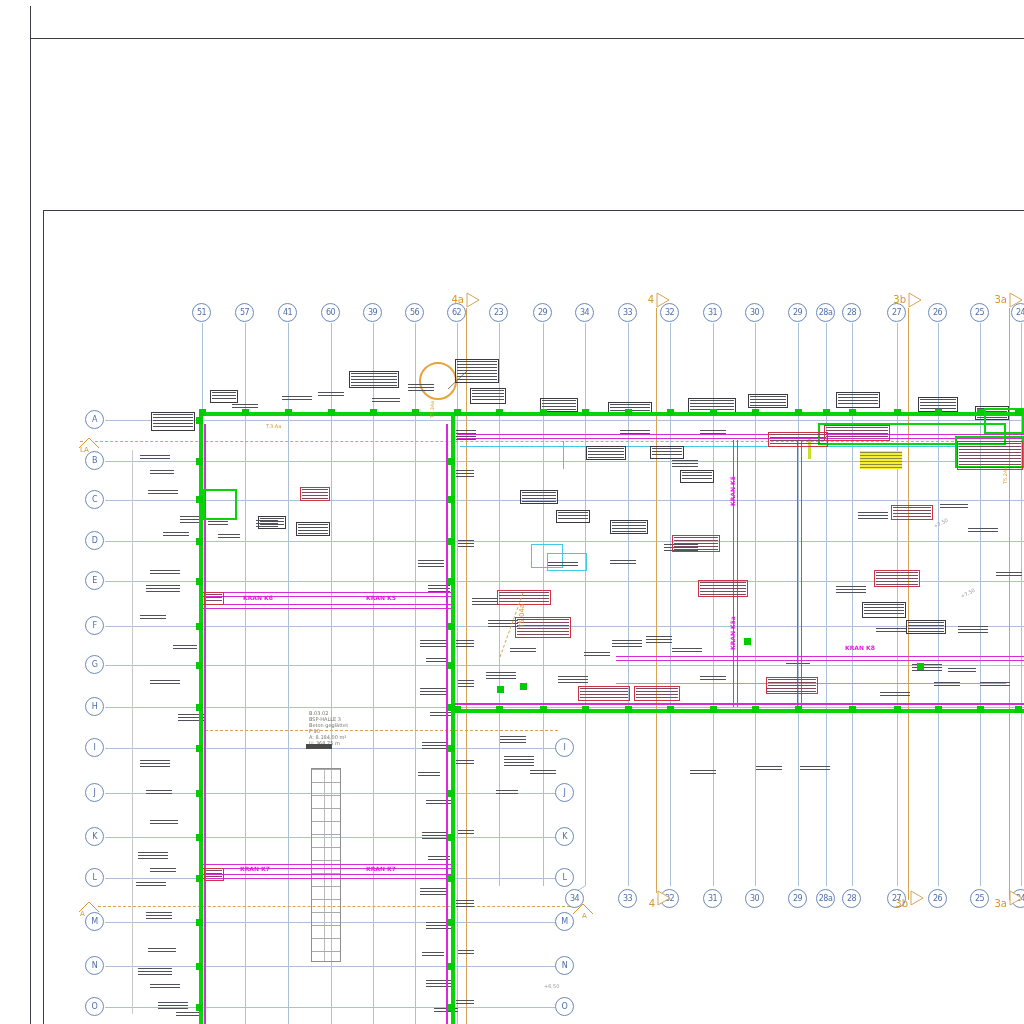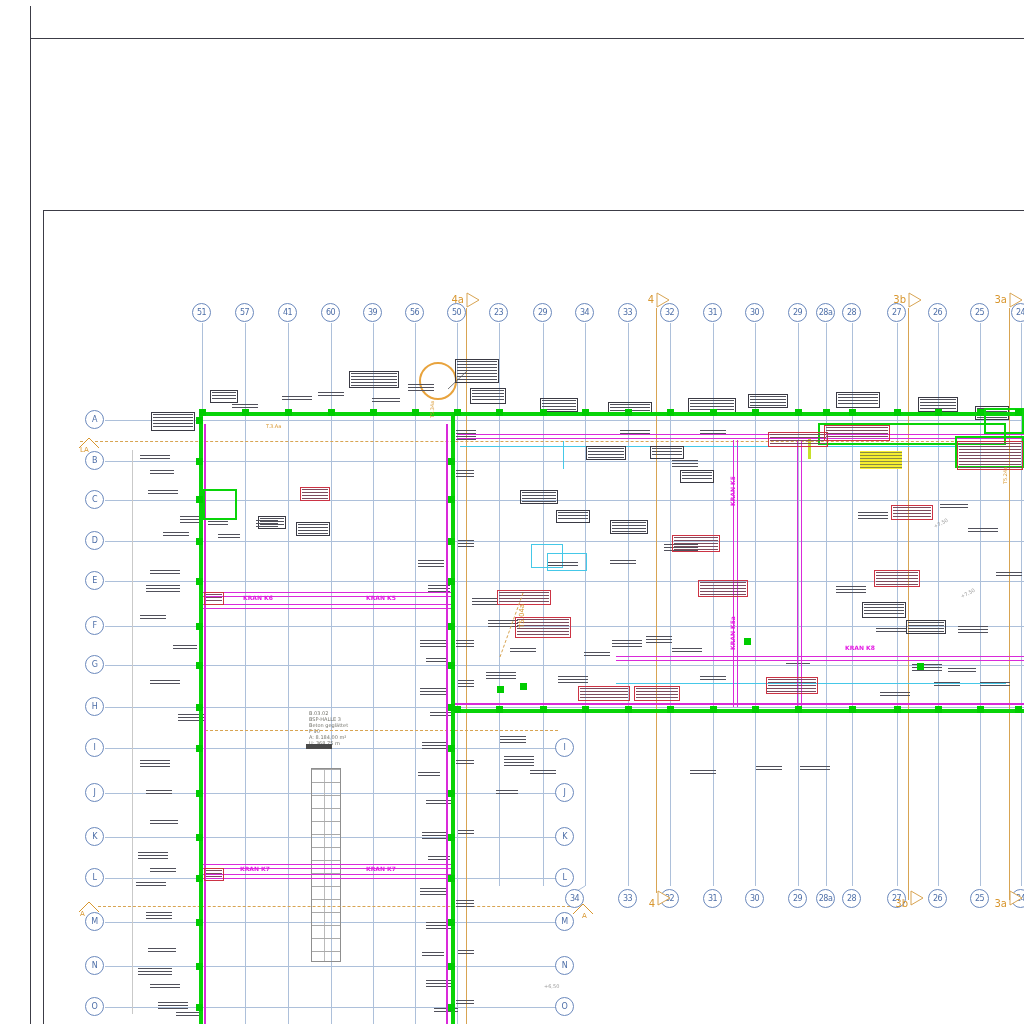"50" div.bub { text: 50 -> 62 }
